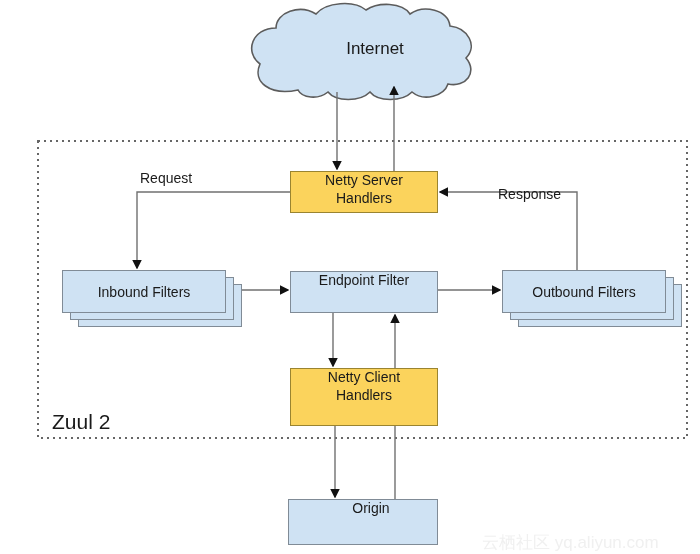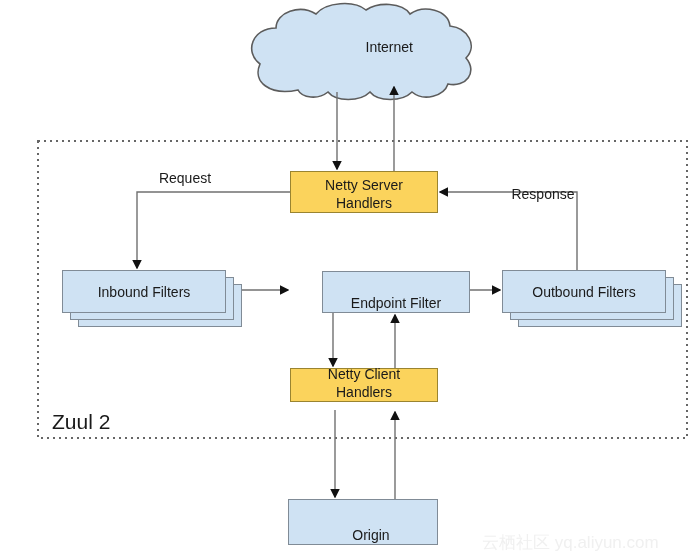"Internet" .lbl-internet { font-size: 14px -> 17px; left: 313px -> 325px; text-align: right -> center }
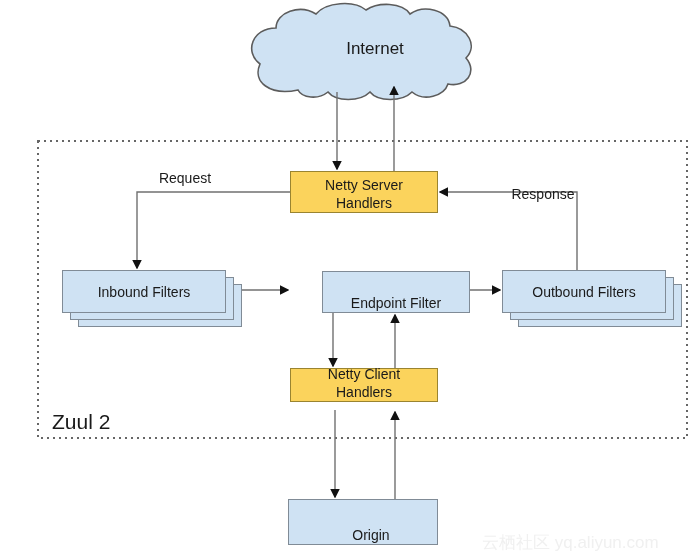"Request" .edge-label { text-align: center -> left }
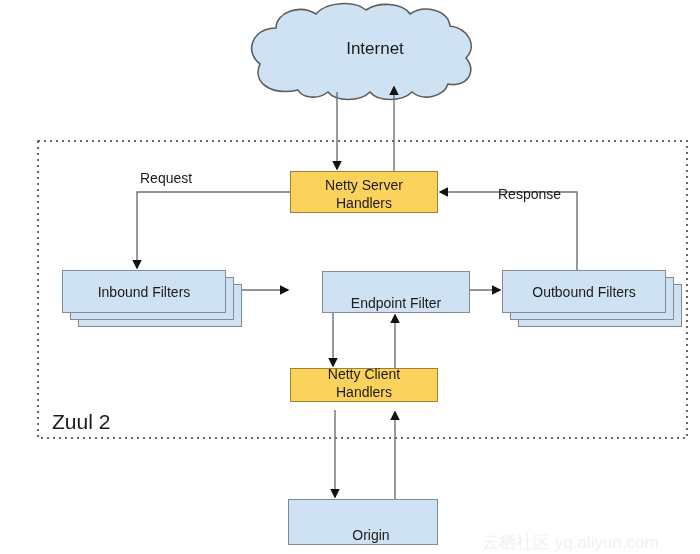"Netty Server Handlers" .node { align-items: flex-end -> flex-start }
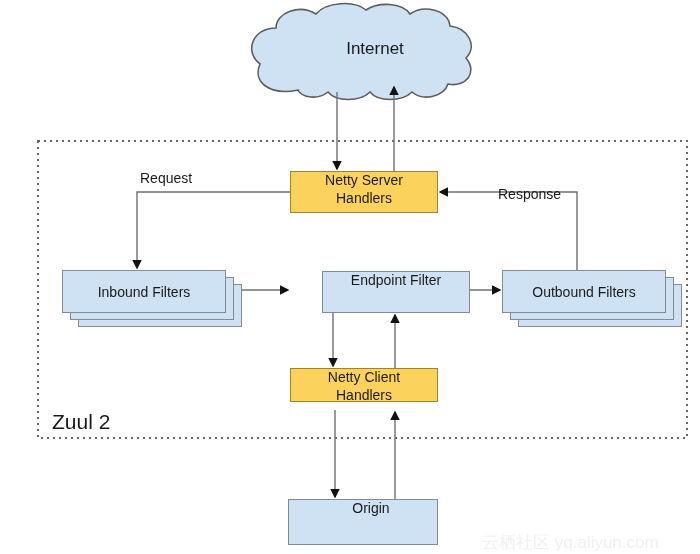"Endpoint Filter" .n-endpoint { margin-left: 32px -> none }
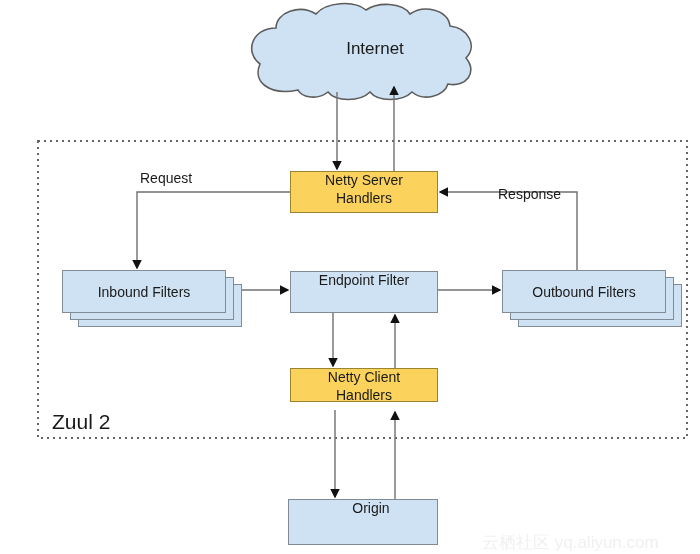"Netty Client Handlers" .n-netty-client { height: 34px -> 58px }
